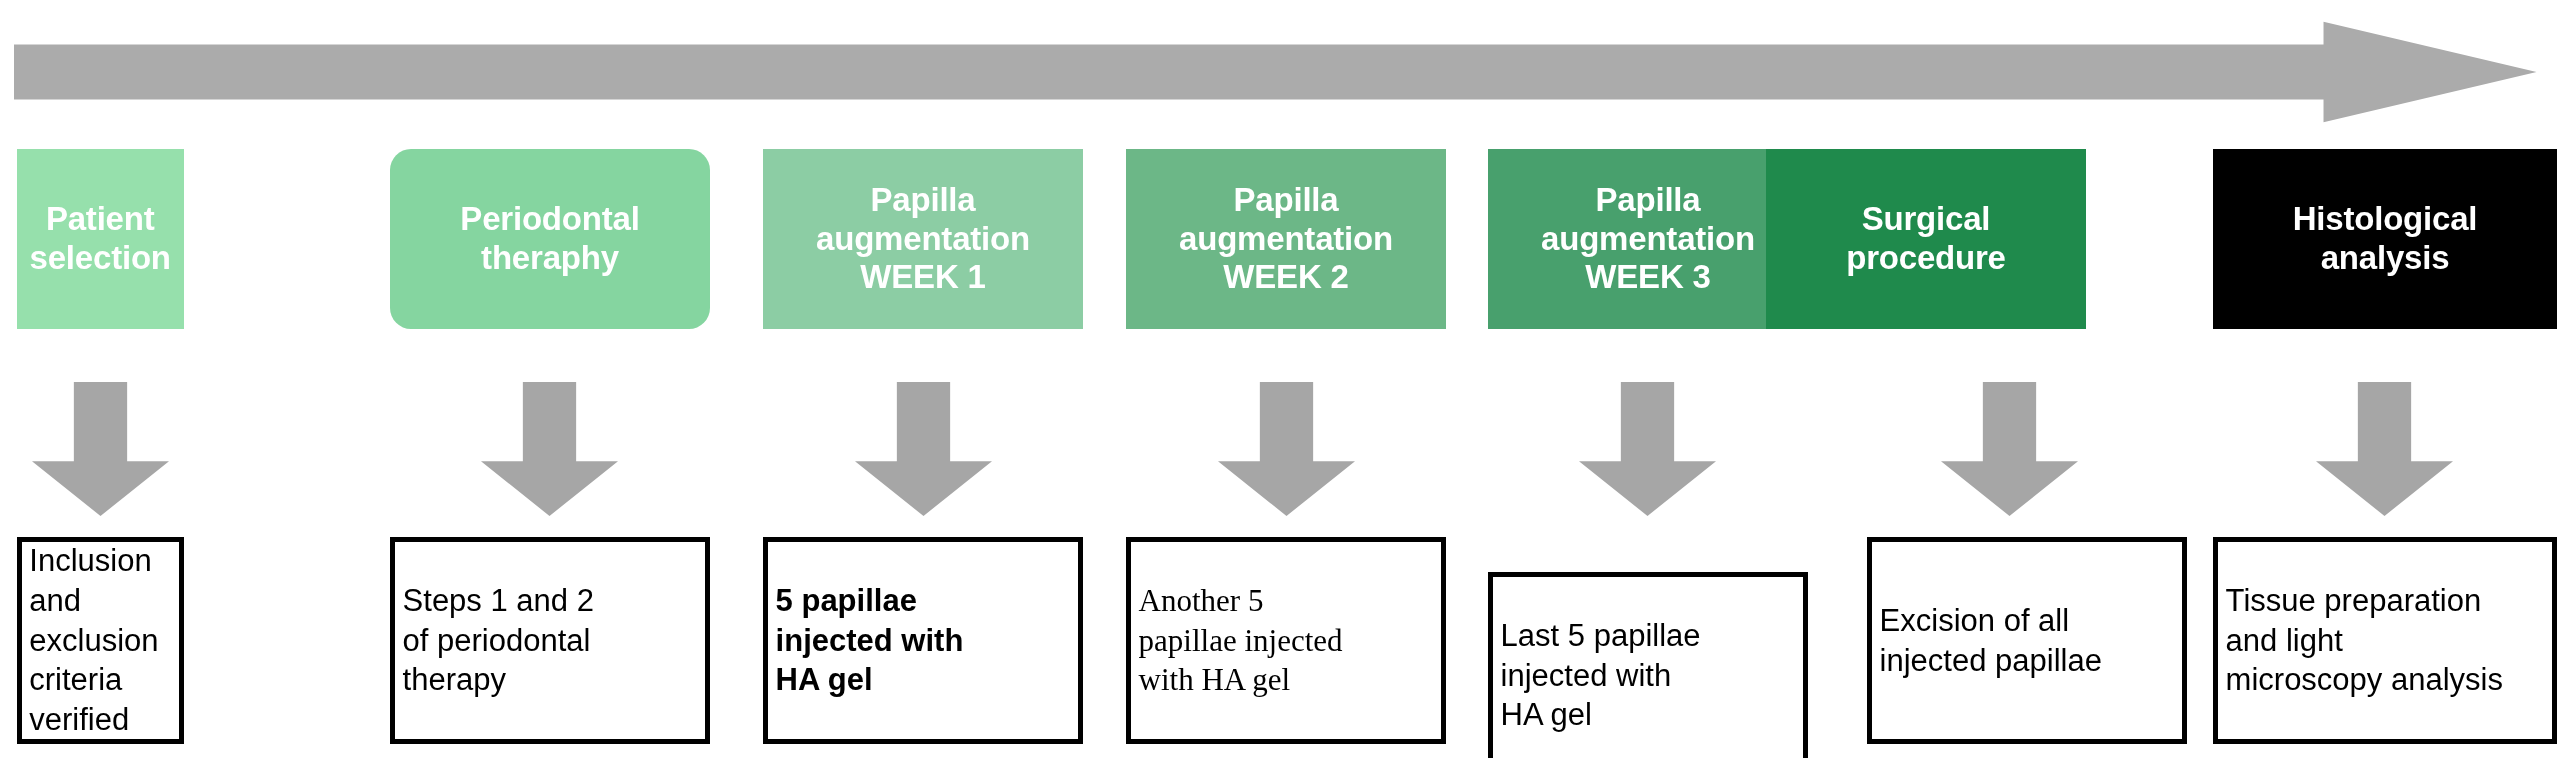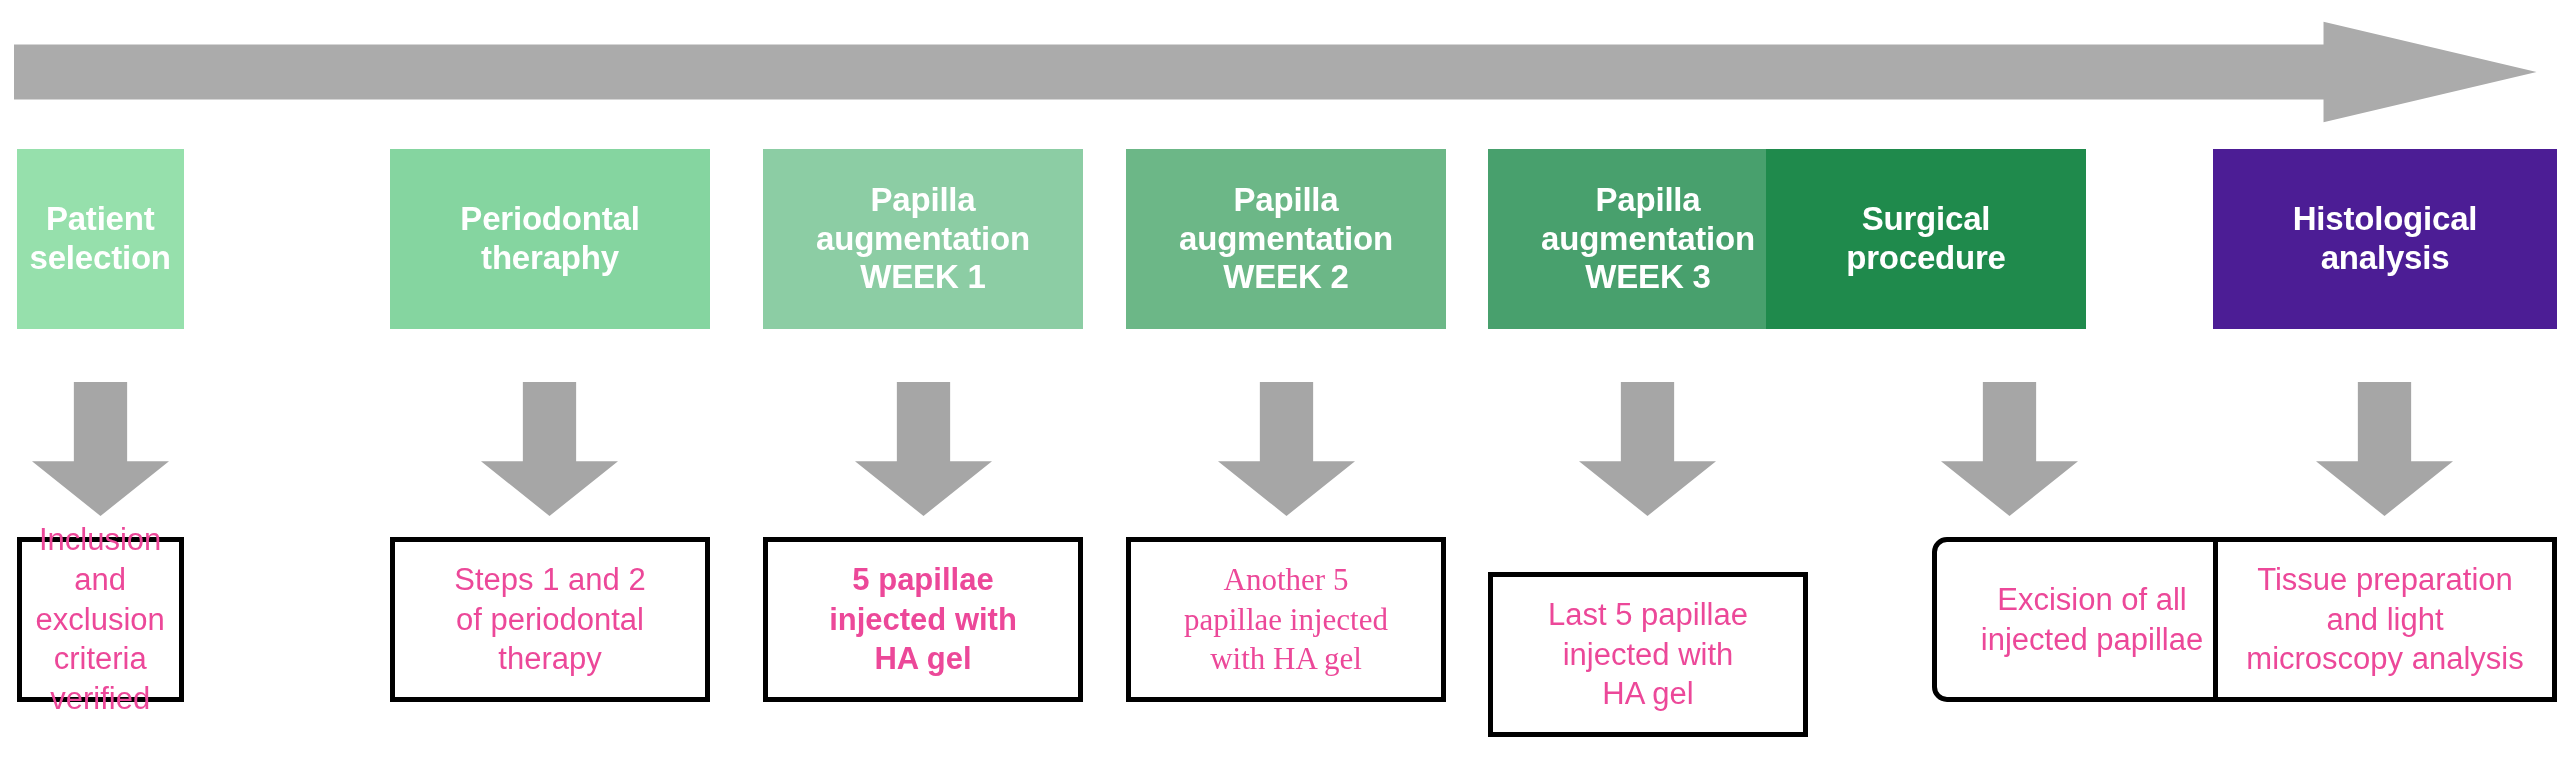"Periodontal" div.stage-box { border-radius: none -> 21px }
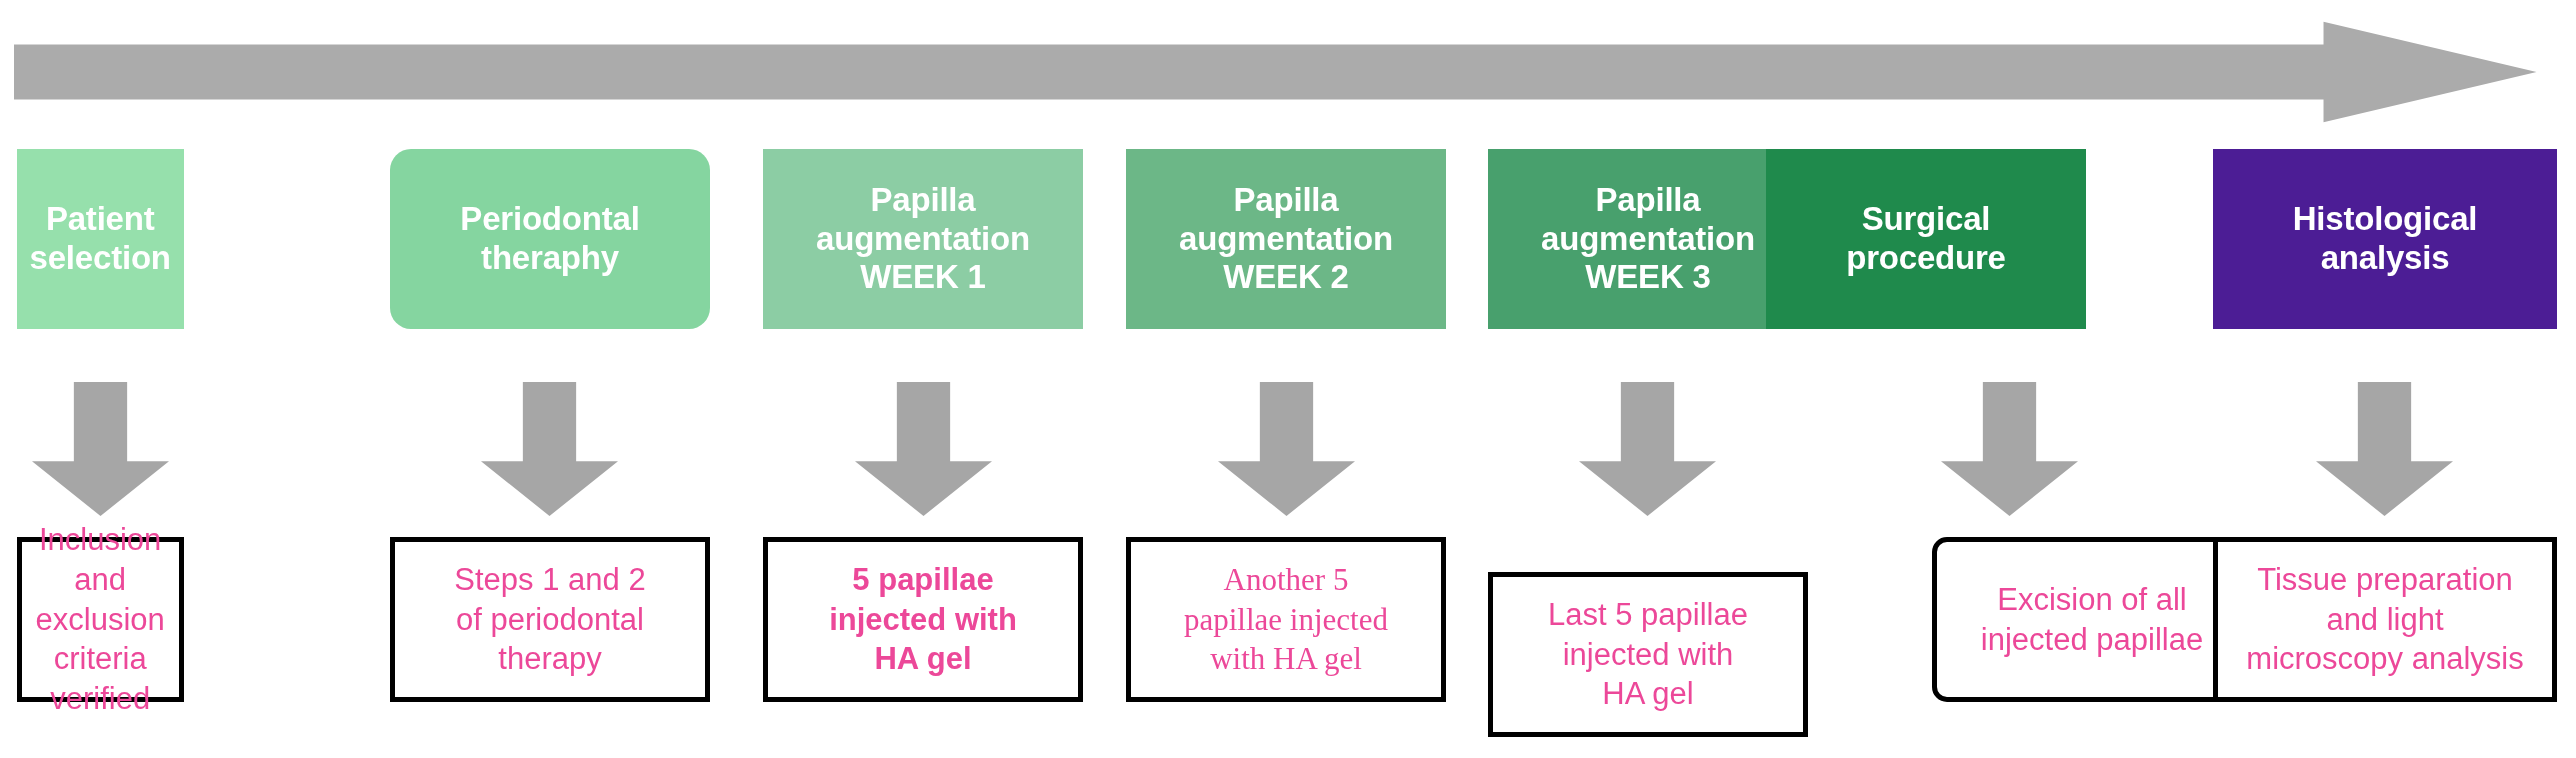"Histological" div.stage-box { background: #4c1d95 -> #000000 }
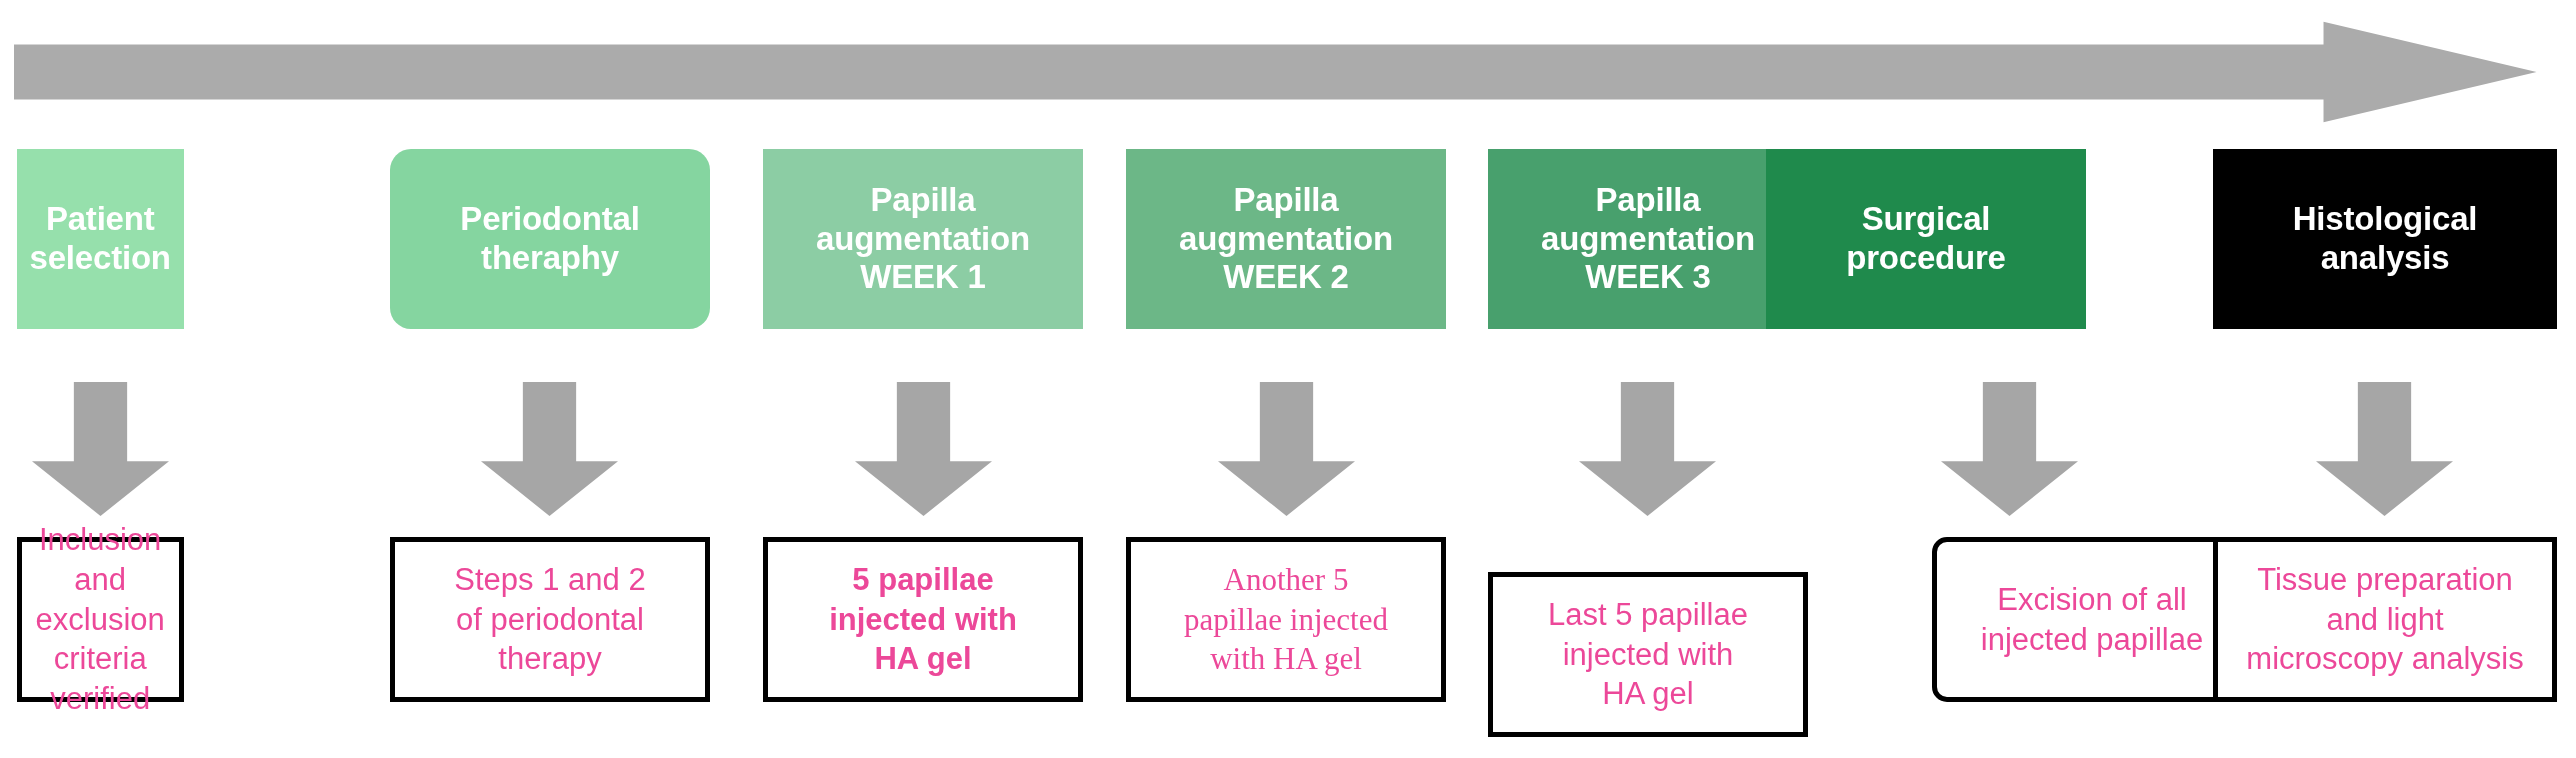"Inclusion and" .detail-box { color: #ec4899 -> #000000; height: 165px -> 207px; text-align: center -> none }
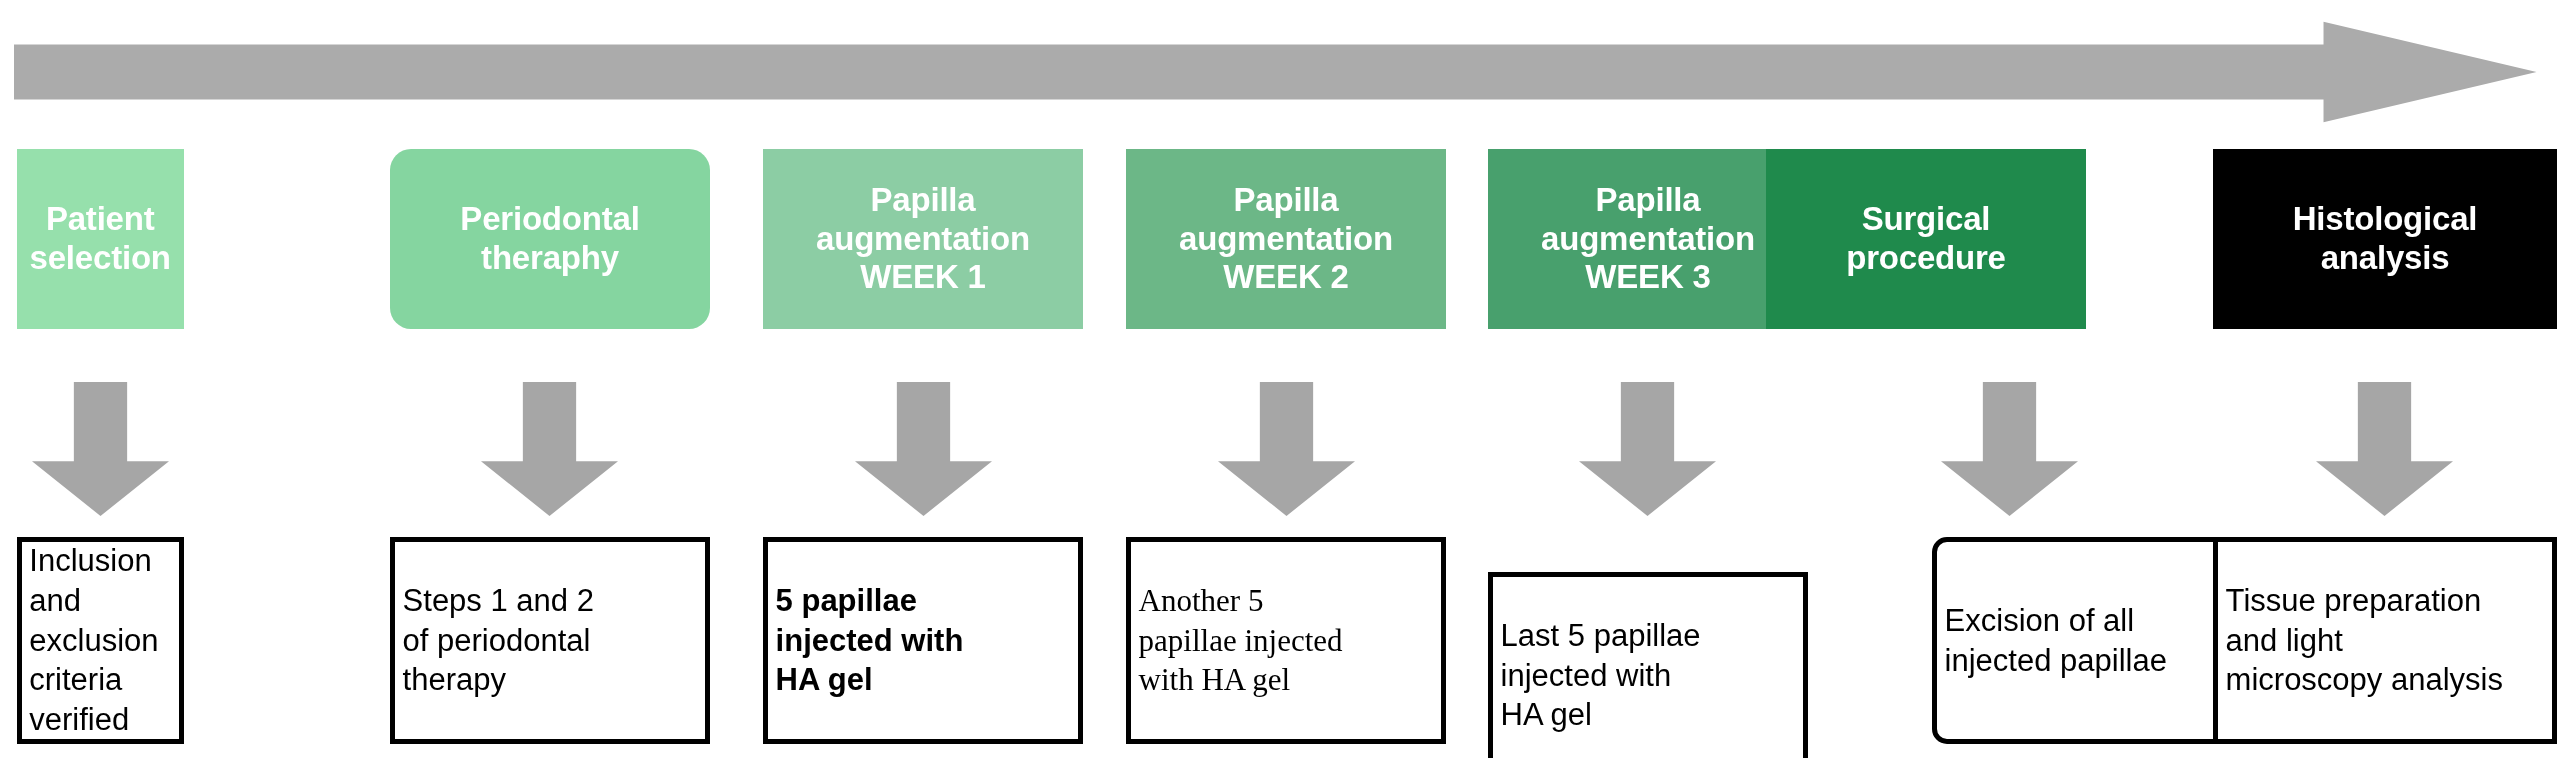"Excision of all" div.detail-box { border-radius: 15px -> none; left: 1932px -> 1867px }
